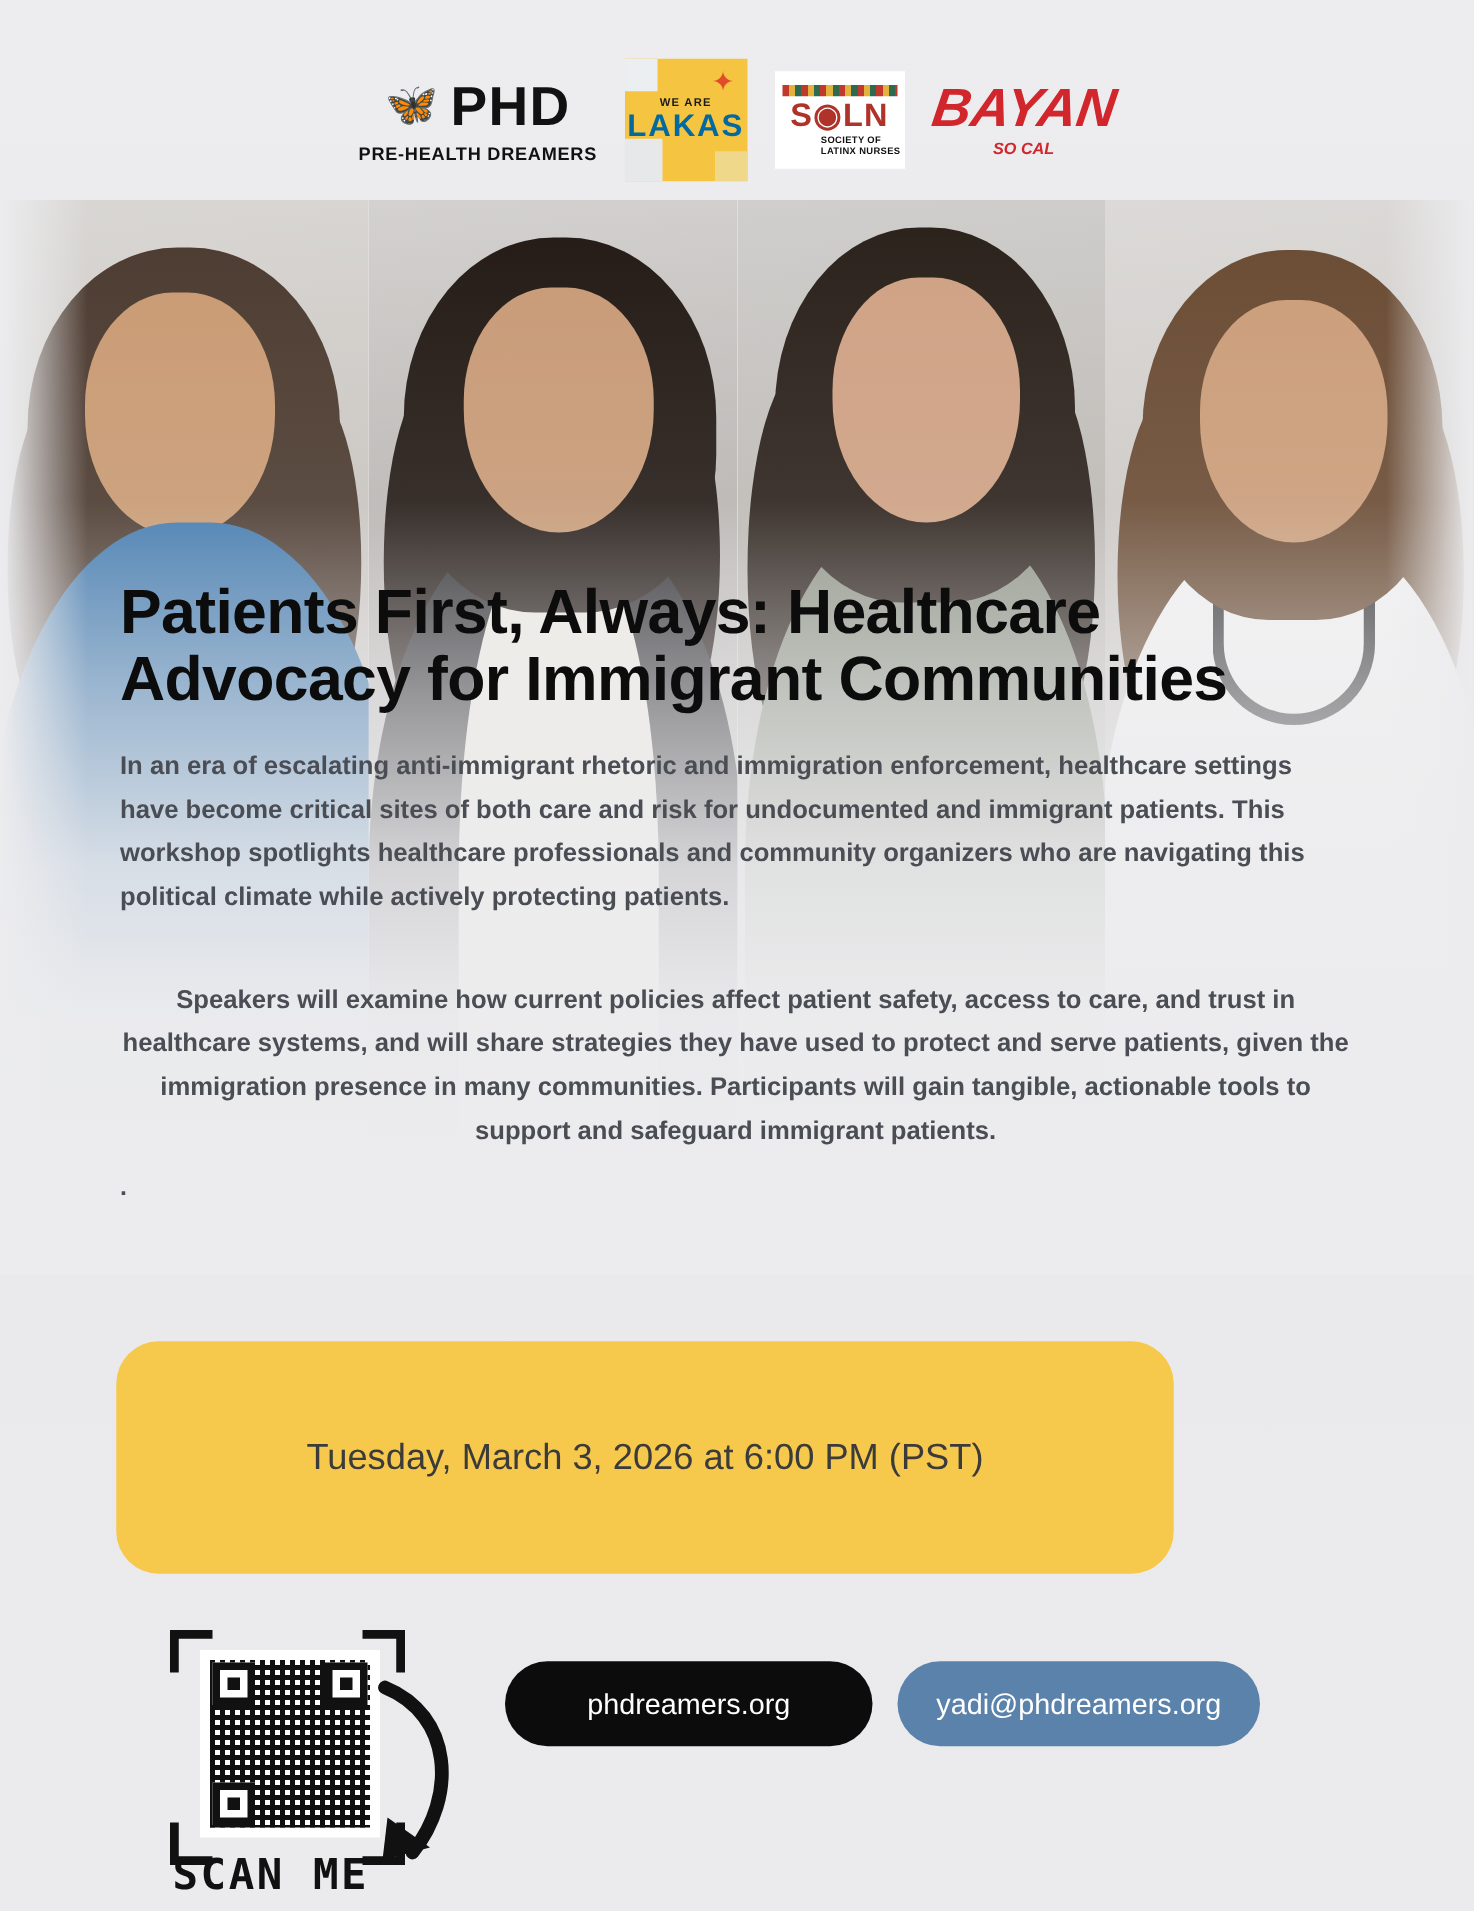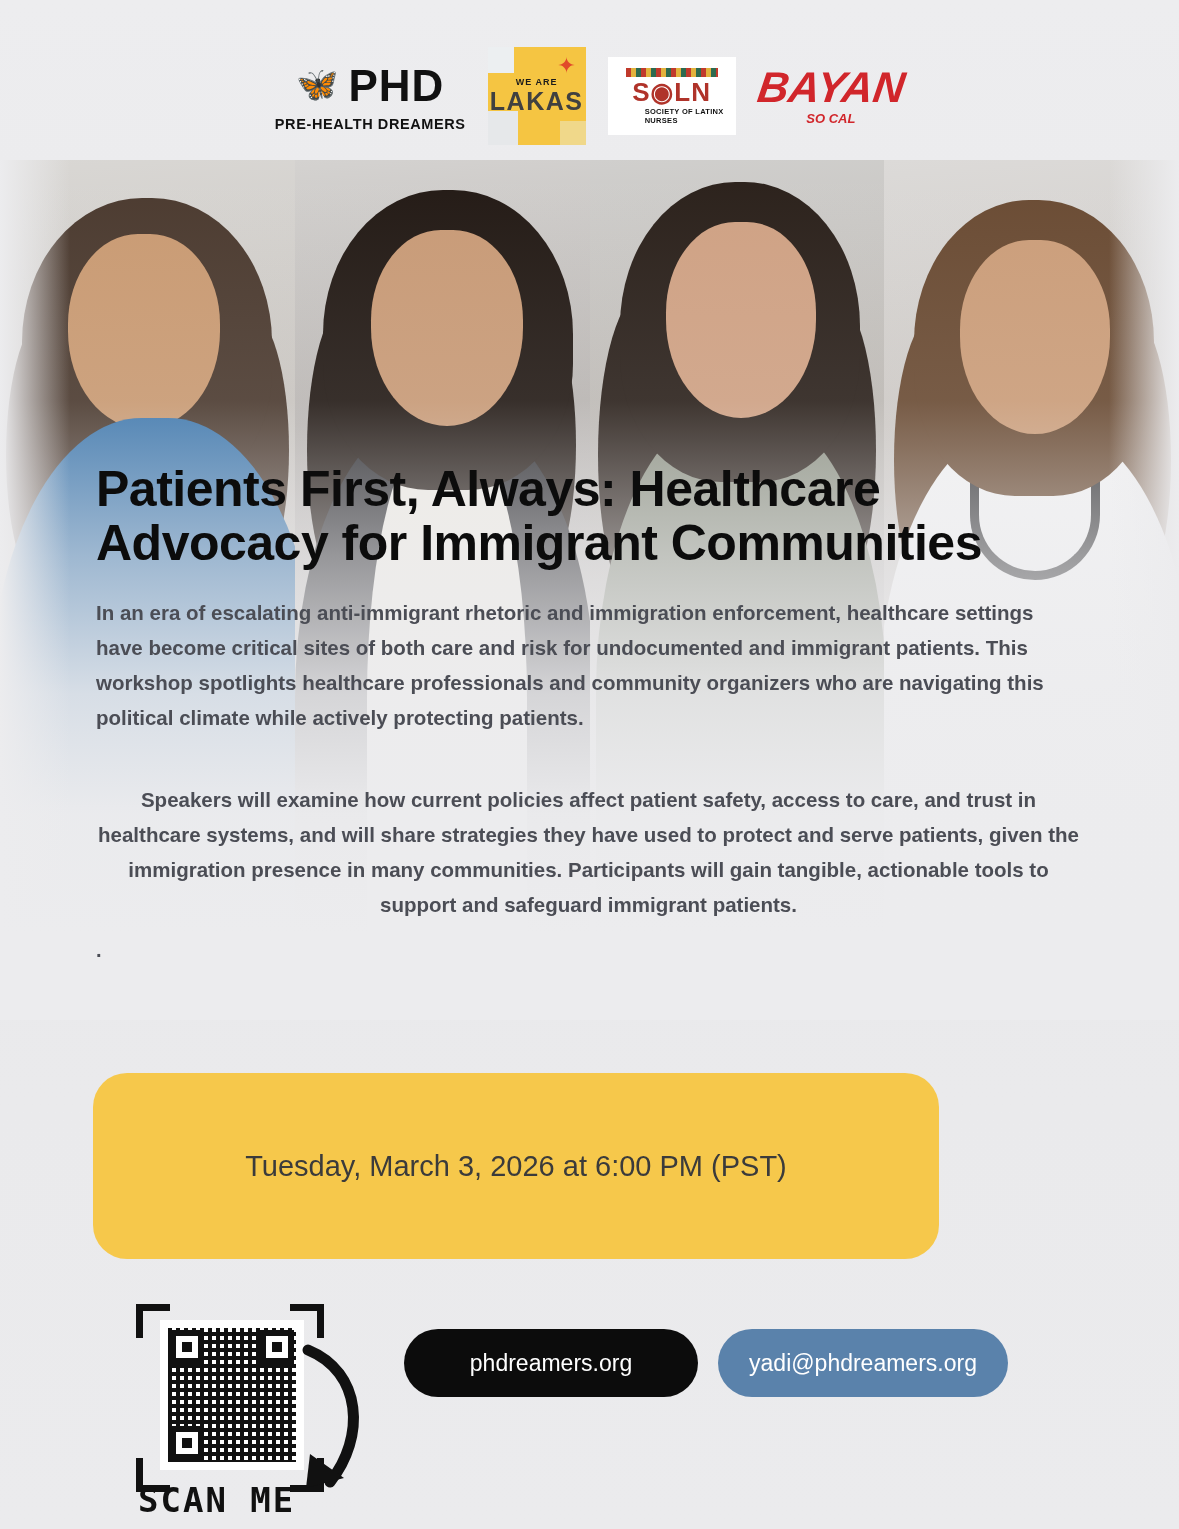"LAKAS" .lakas-main { color: #404040 -> #0369a1 }
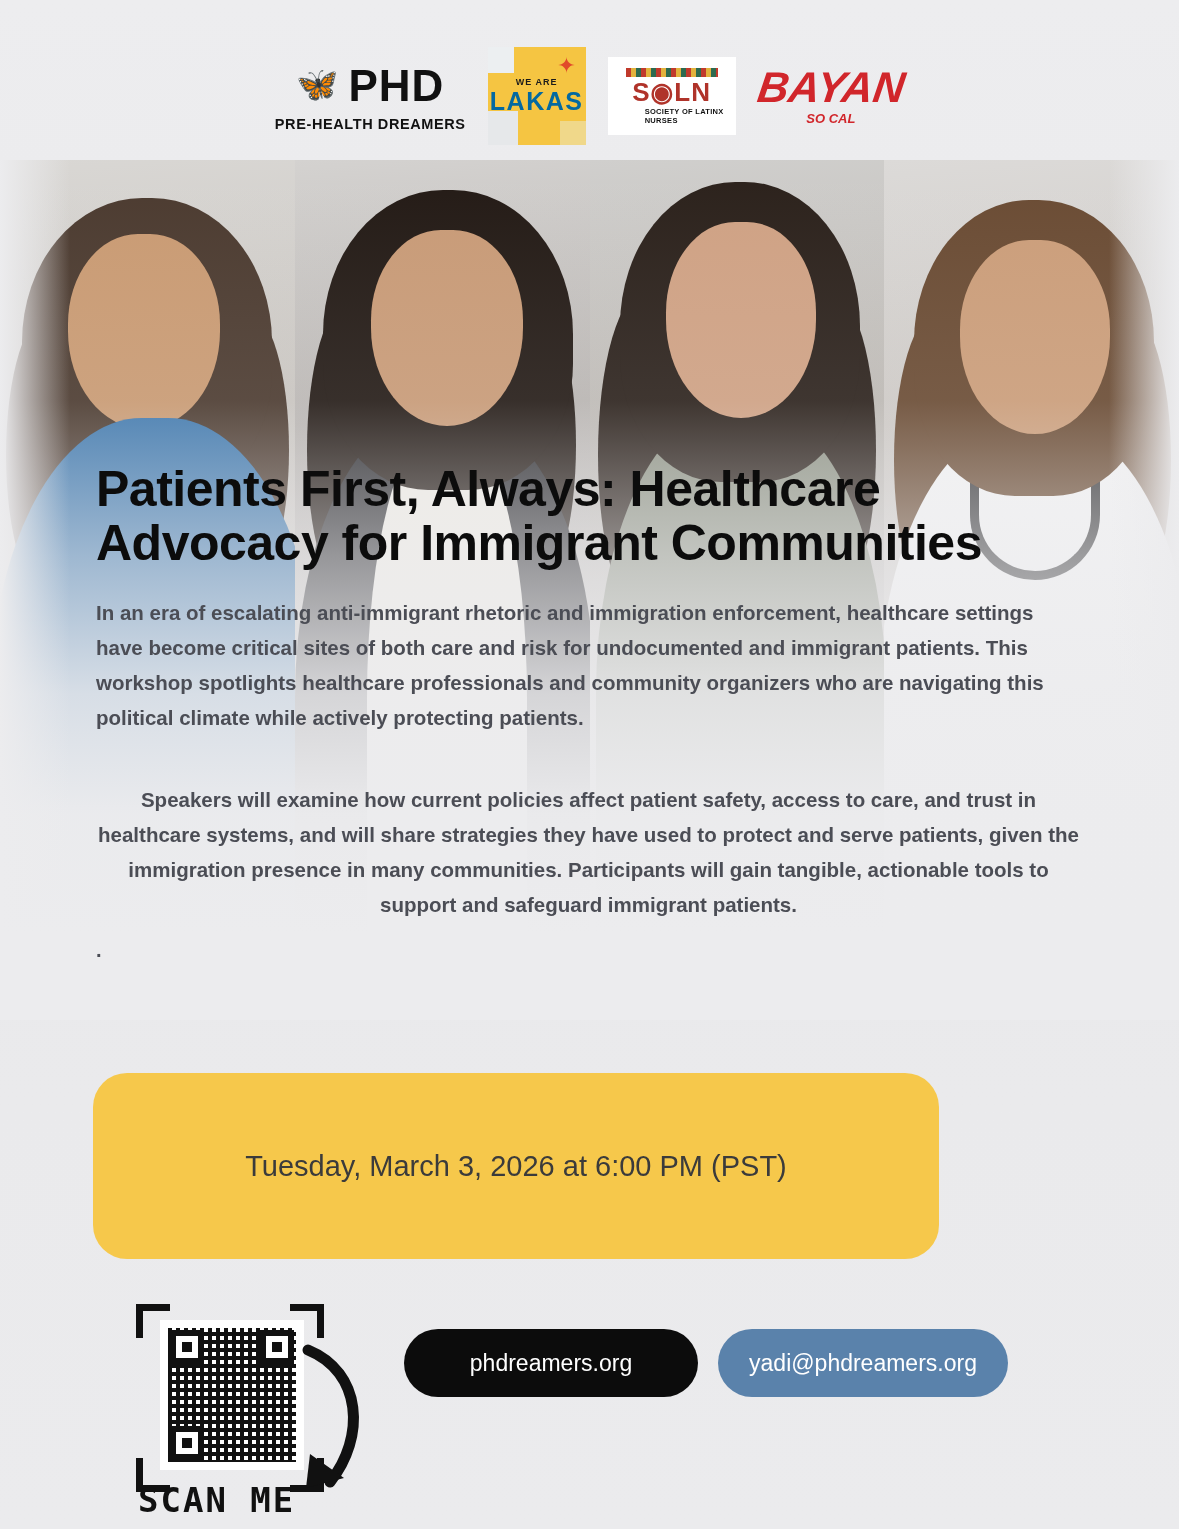"S◉LN" .logo-soln { width: 128px -> 104px }
